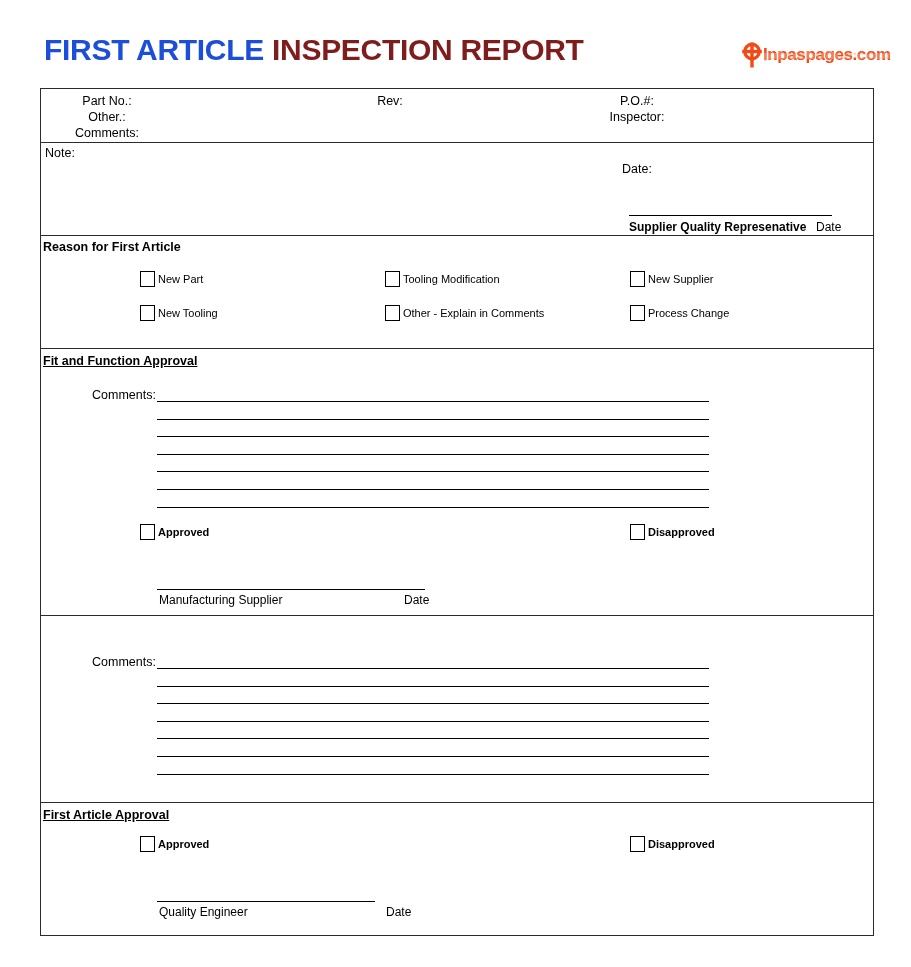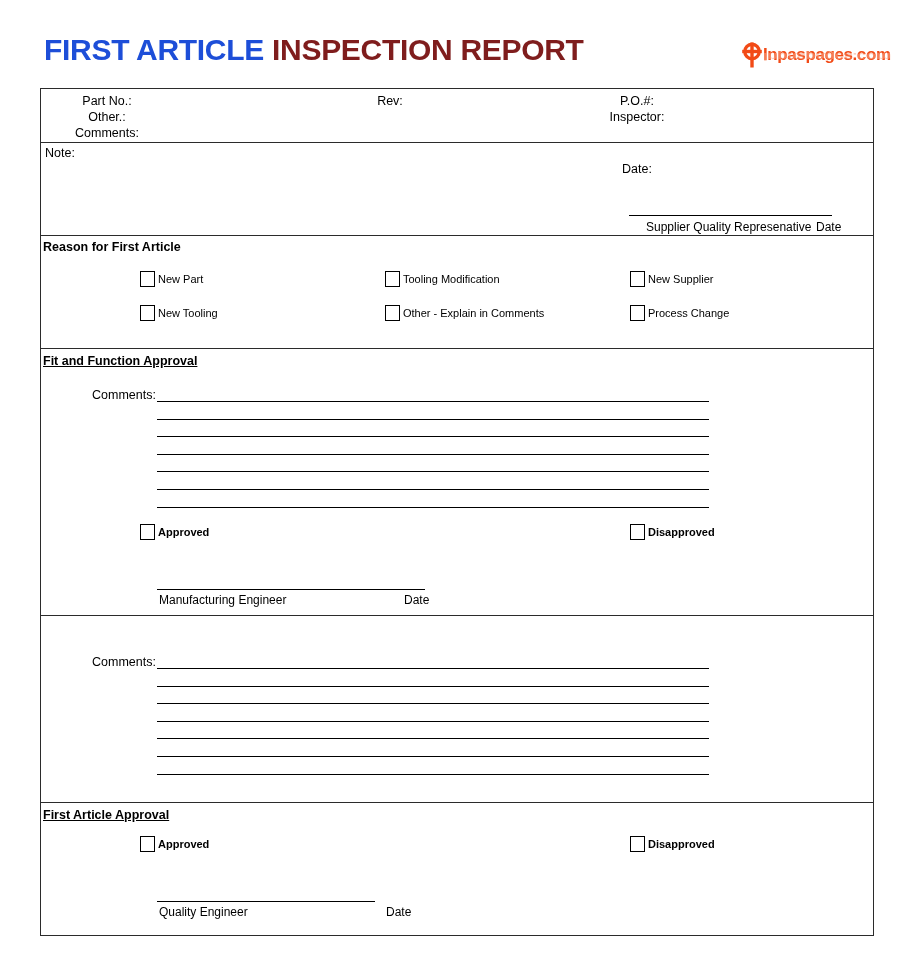"Supplier Quality Represenative" div.sig-label { font-weight: none -> bold; left: 605px -> 588px }
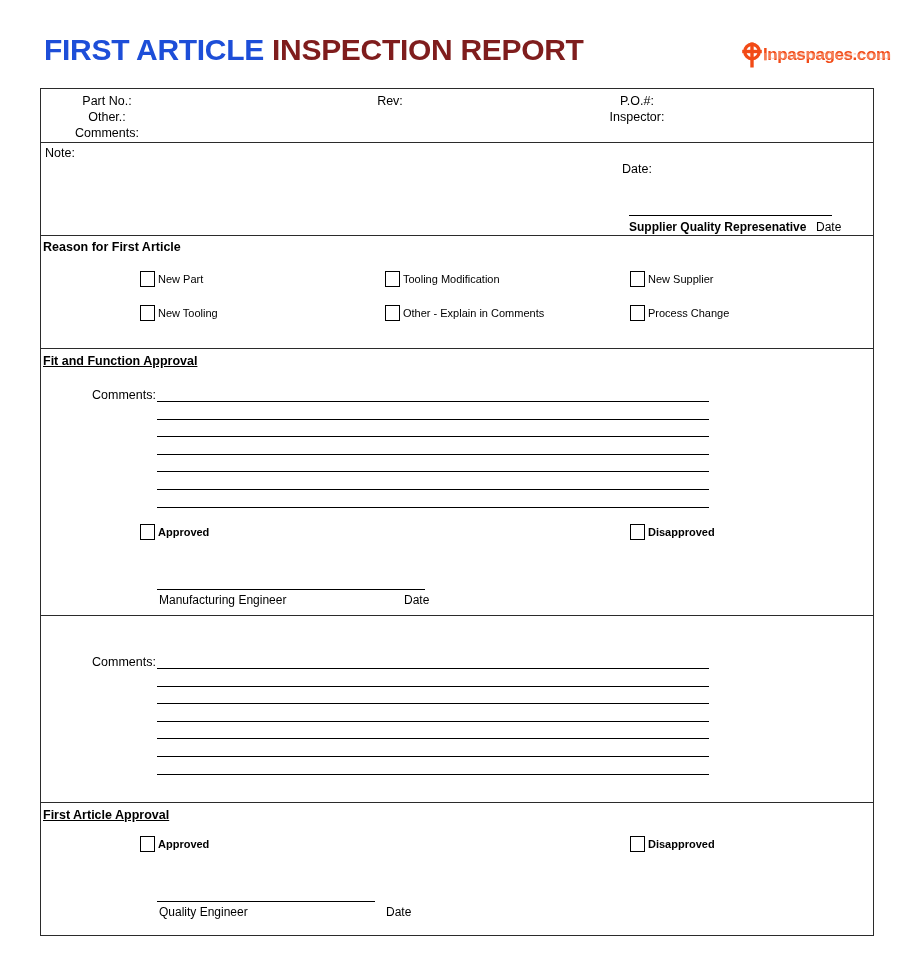"Manufacturing Engineer" div.sig-label { text: Engineer -> Supplier }
